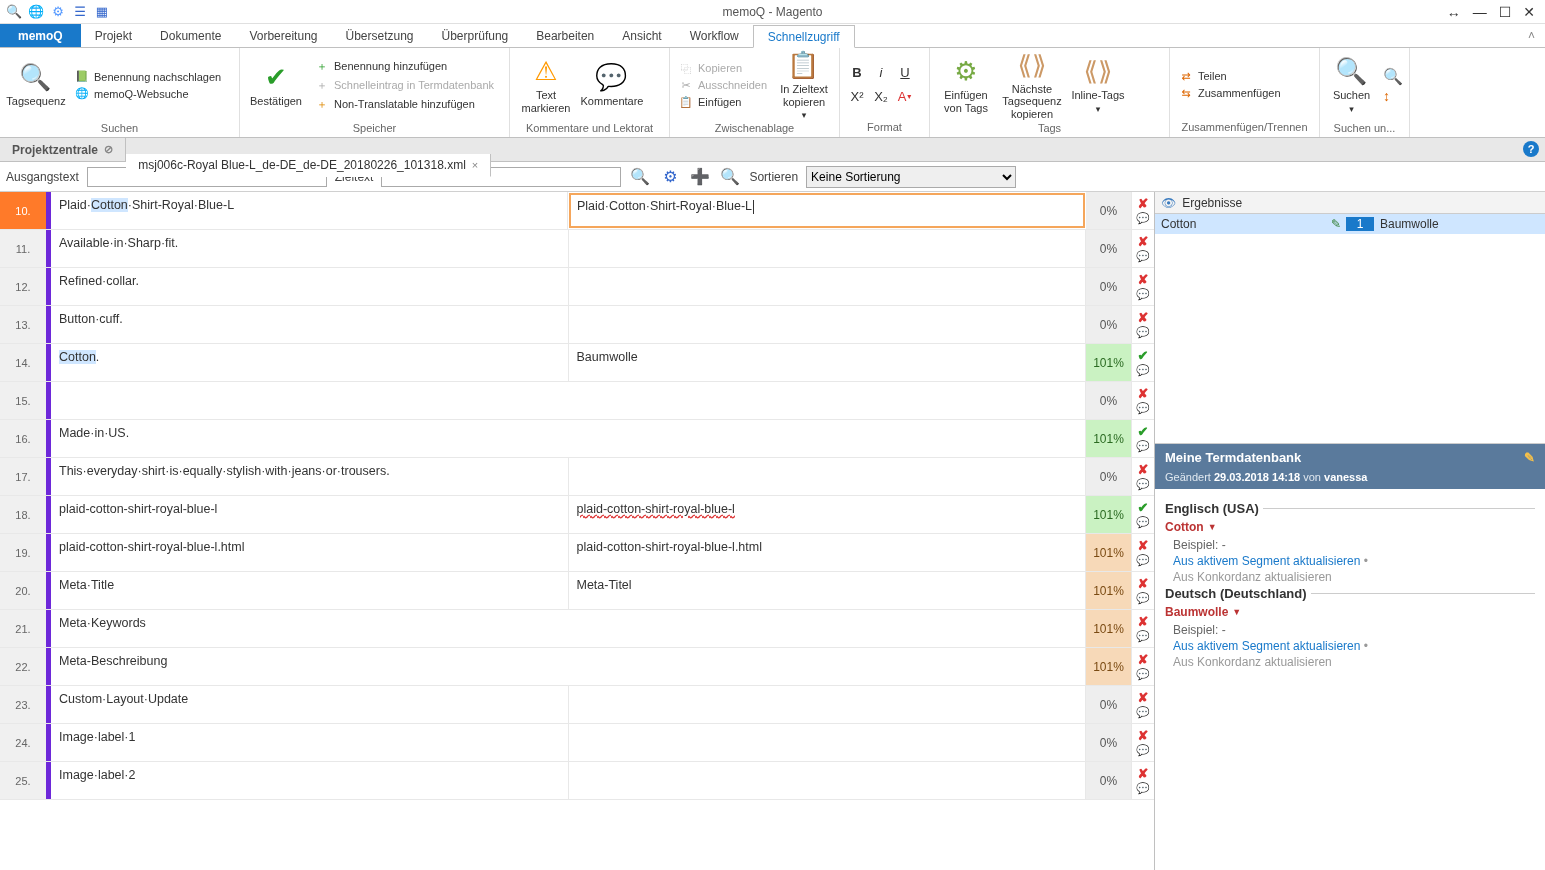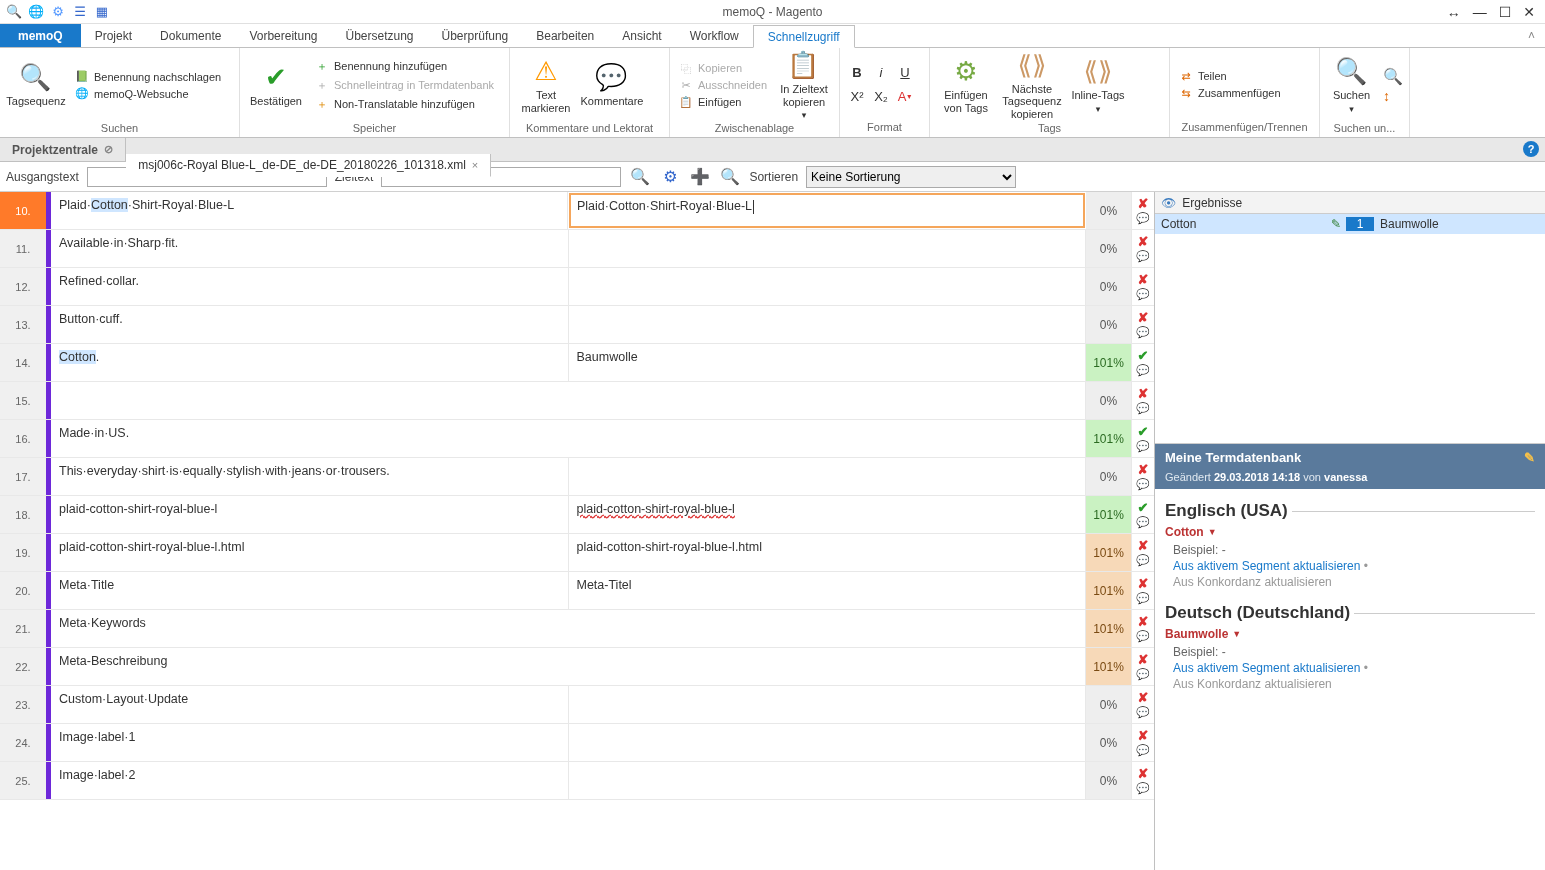"Englisch (USA)" .langhdr { font-size: 17px -> 13px }
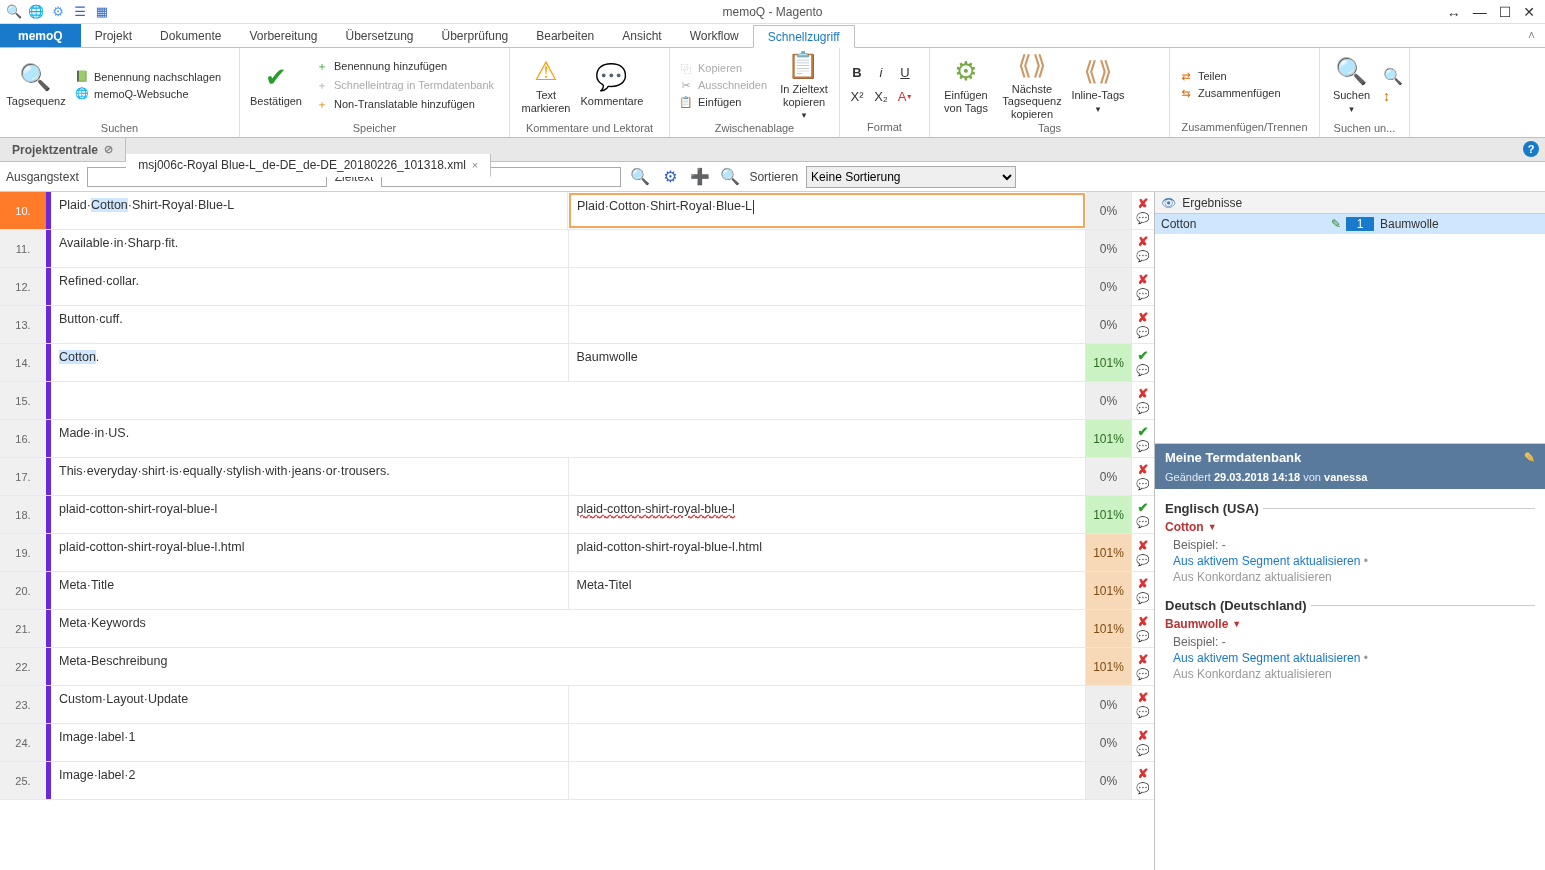"Deutsch (Deutschland)" div.langhdr { margin-top: 14px -> 2px }
